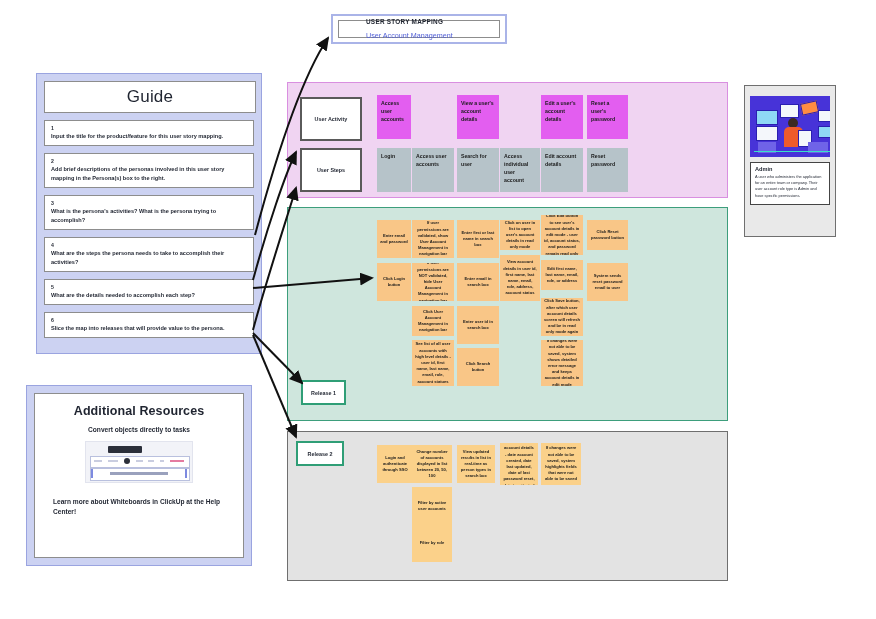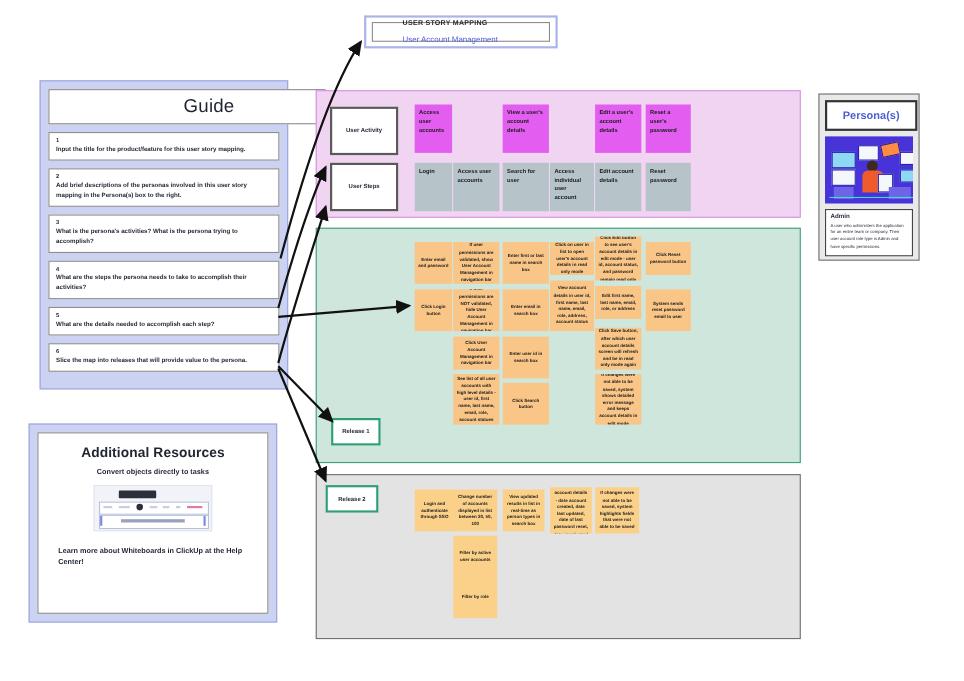"Guide" #guide-title { padding-left: 40px -> none }
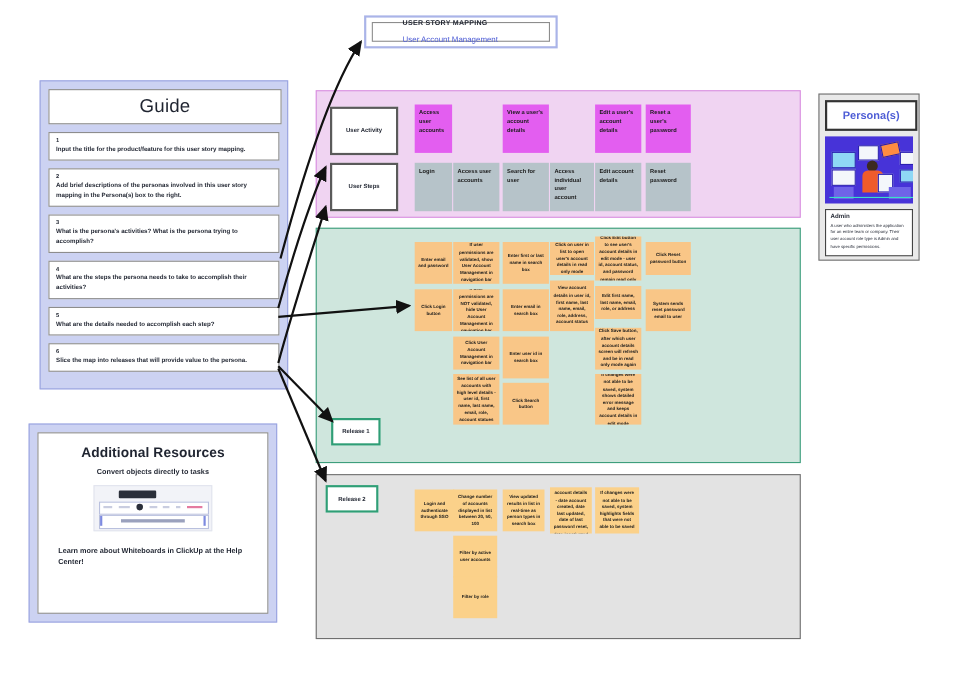"Persona(s)" div { html: <div>Persona(s)</div> -> none }
